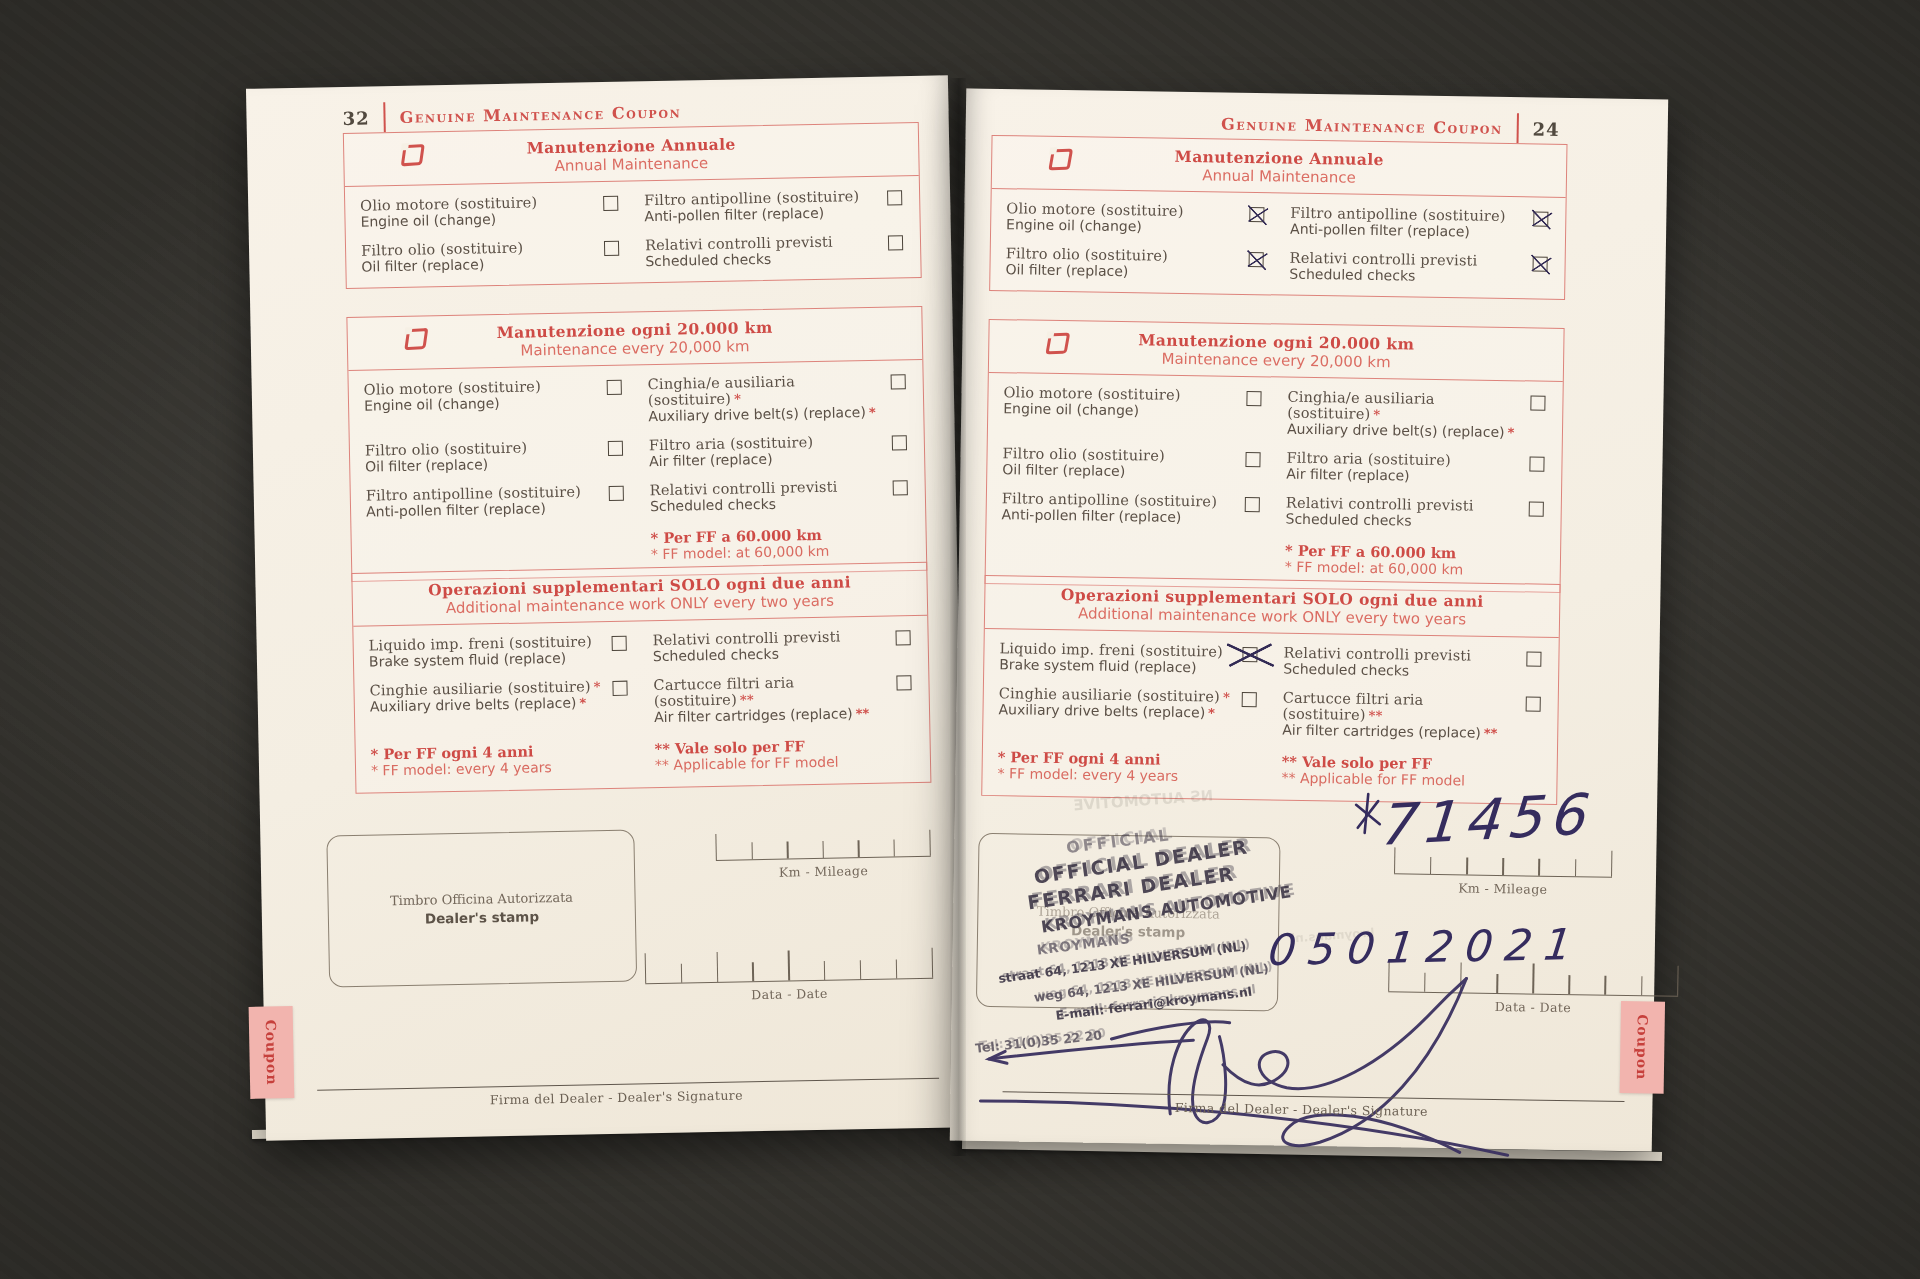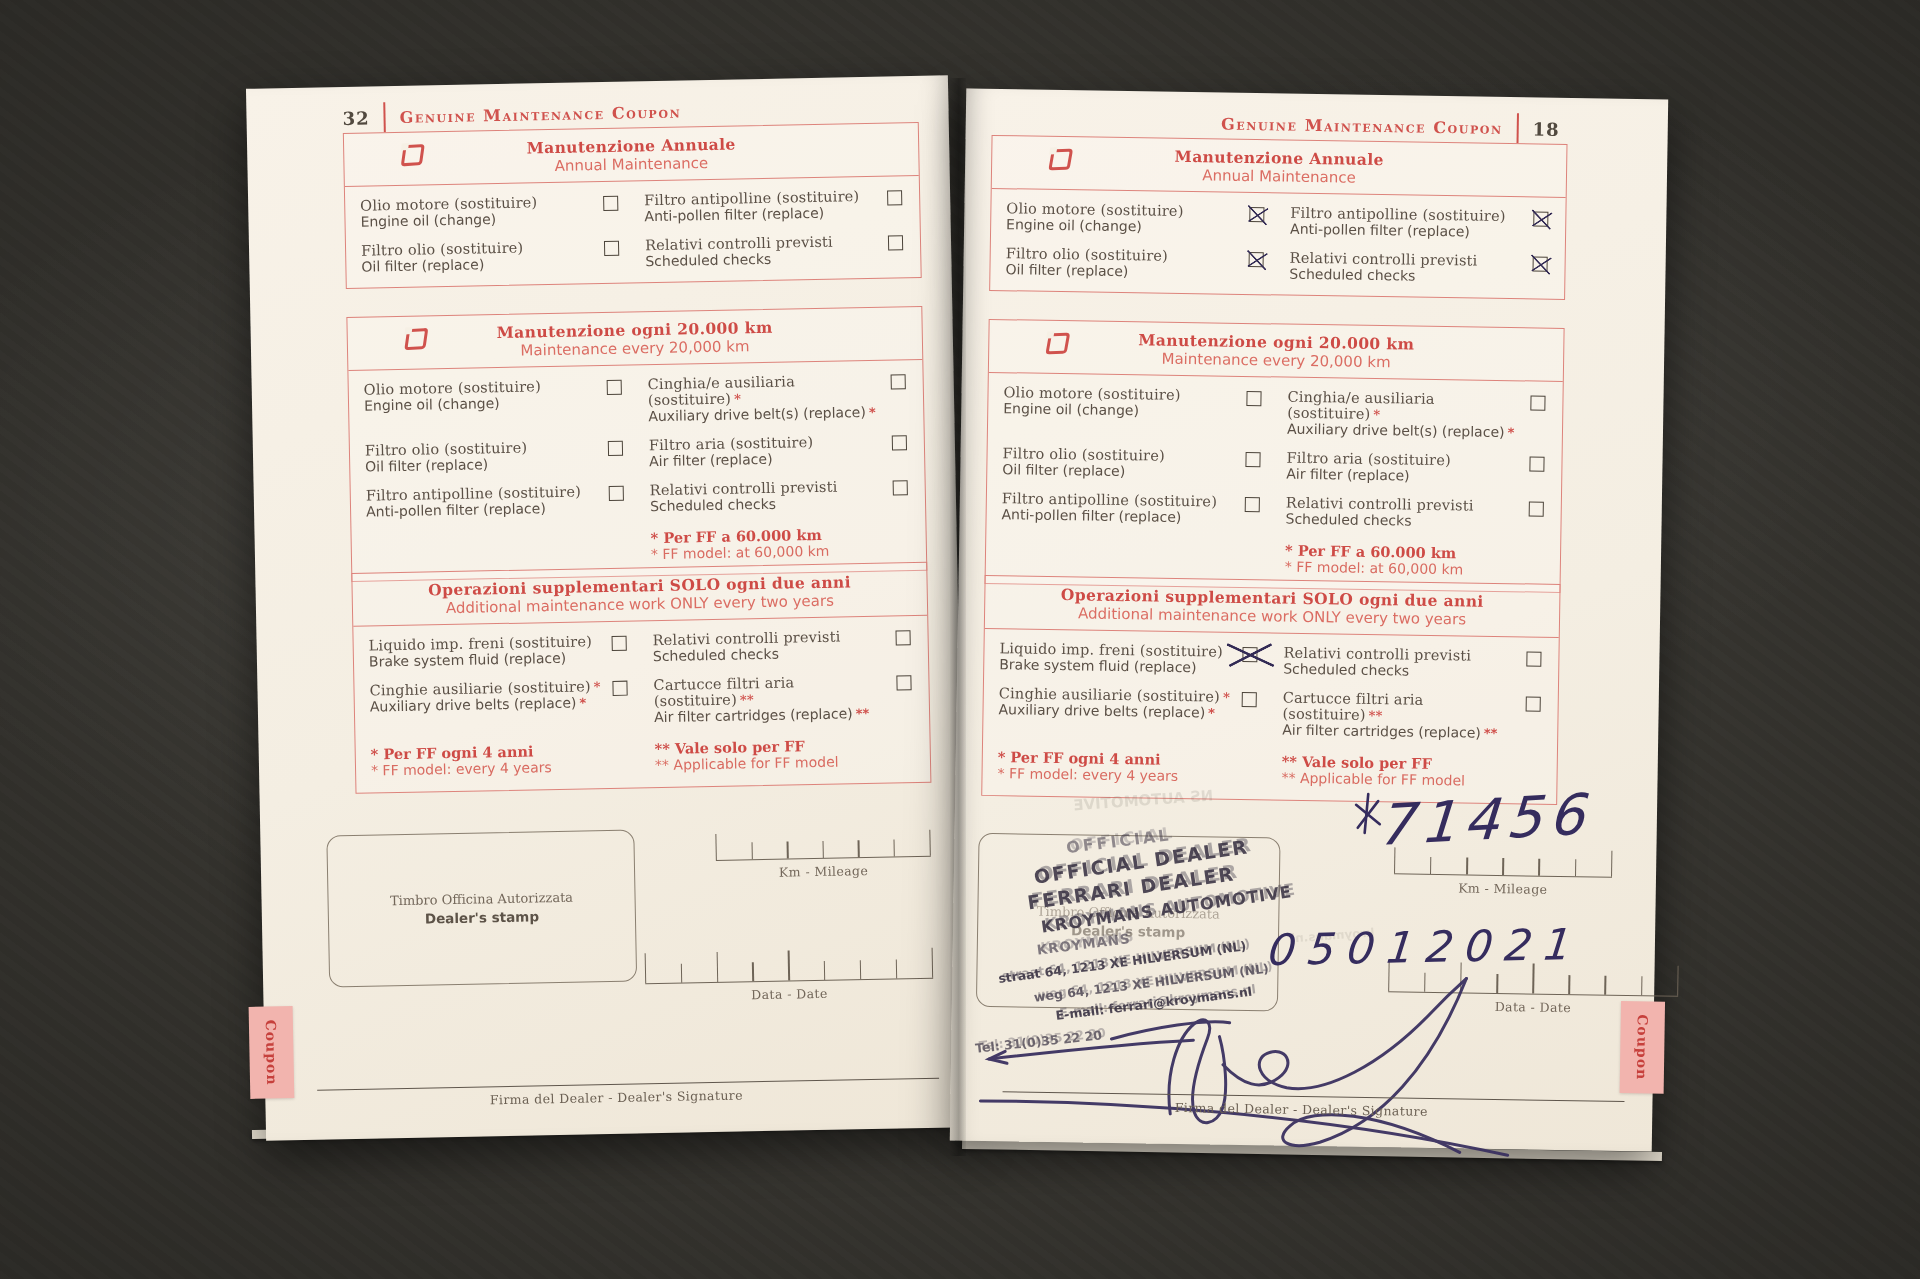"18" span.pgnum { text: 18 -> 24 }
